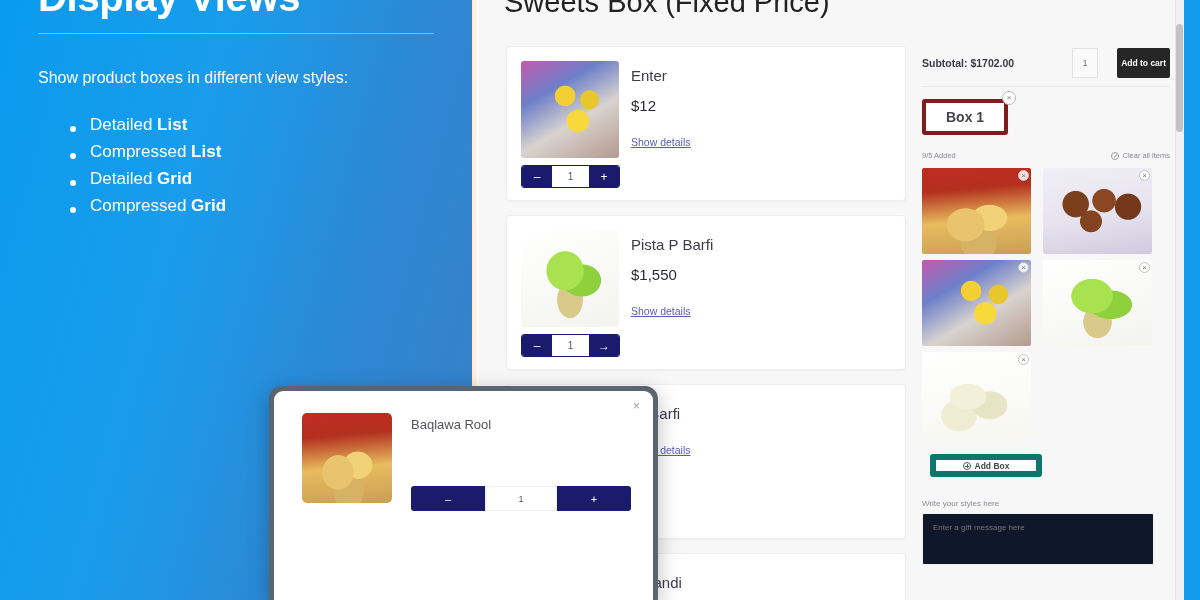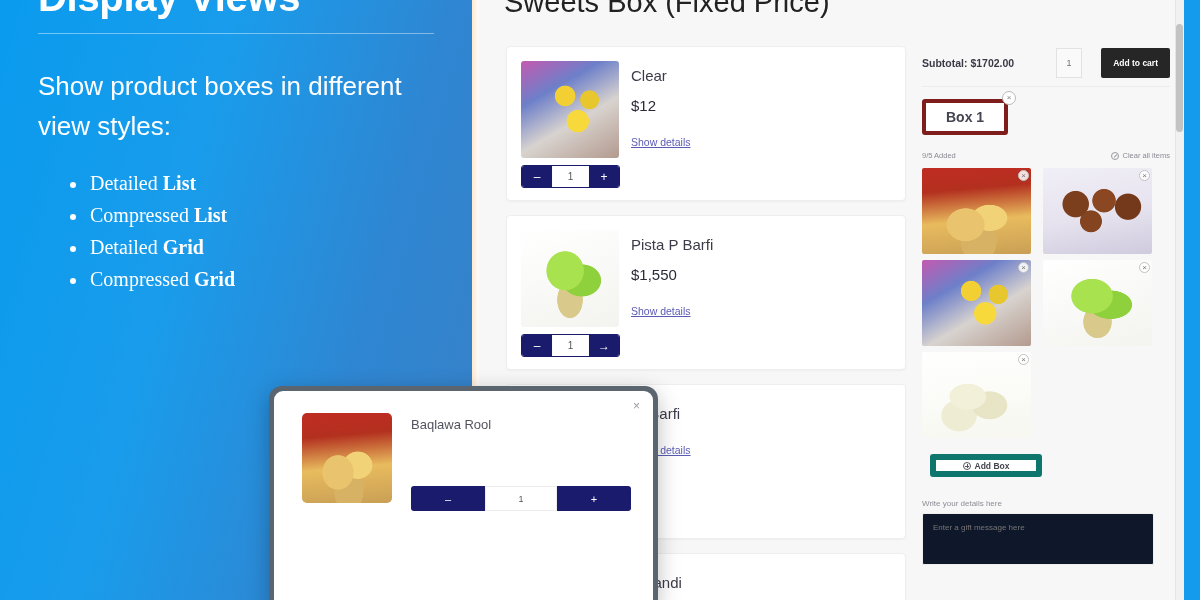"Add to cart" #add-to-cart-btn { padding: 0 12px -> 0 4px }
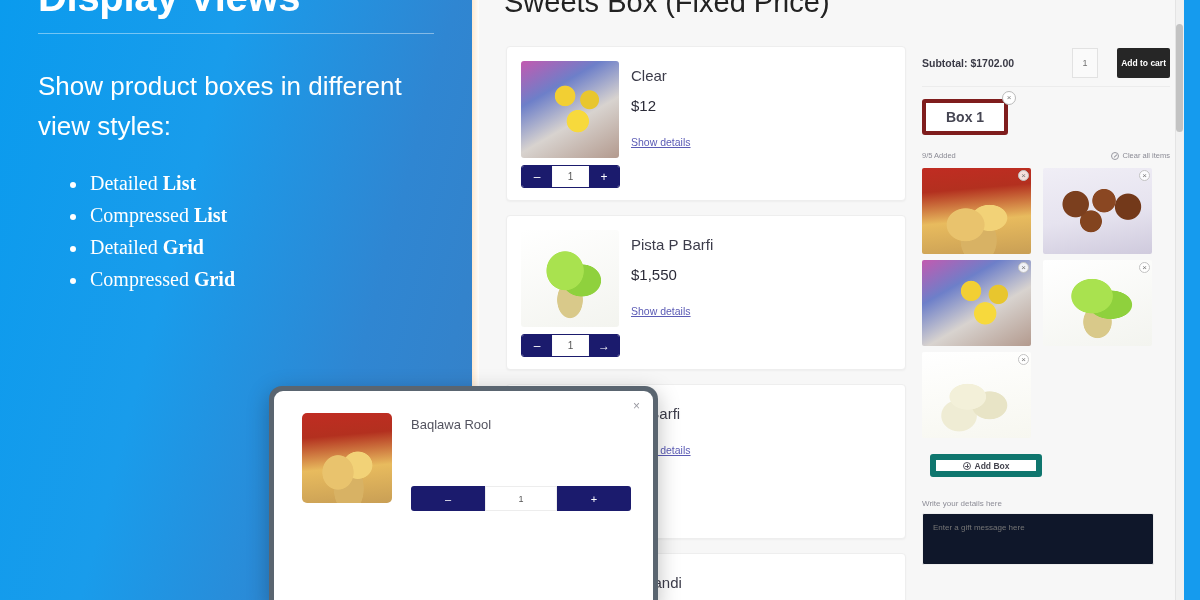"Show product boxes in different" #promo-sub { font-size: 26px -> 16px }
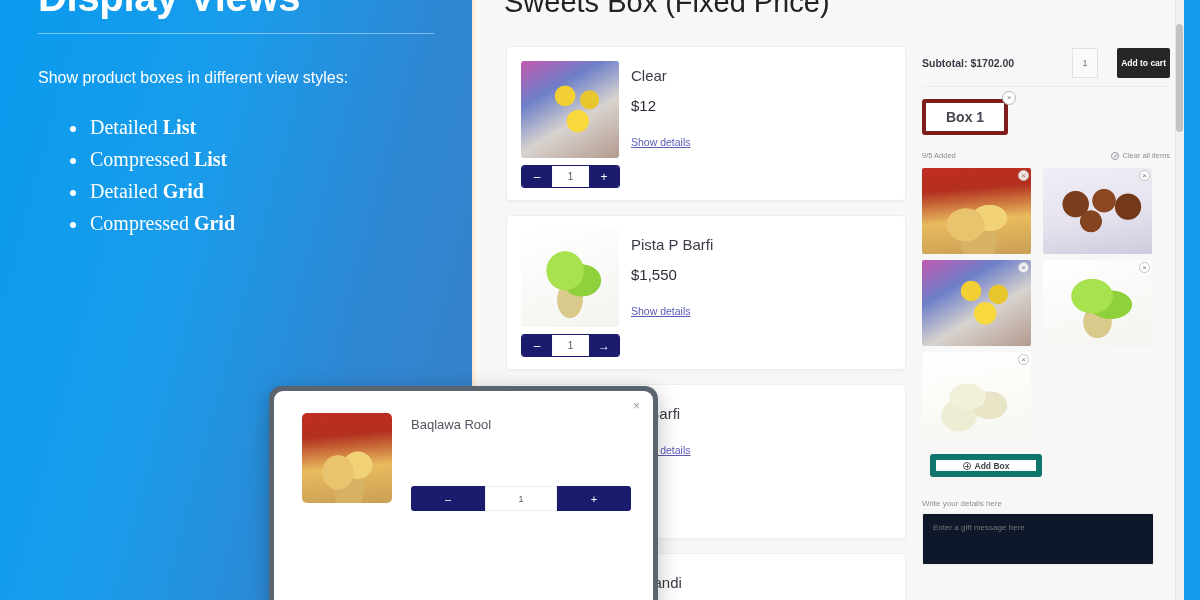"Clear" div.product-name { text: Clear -> Enter }
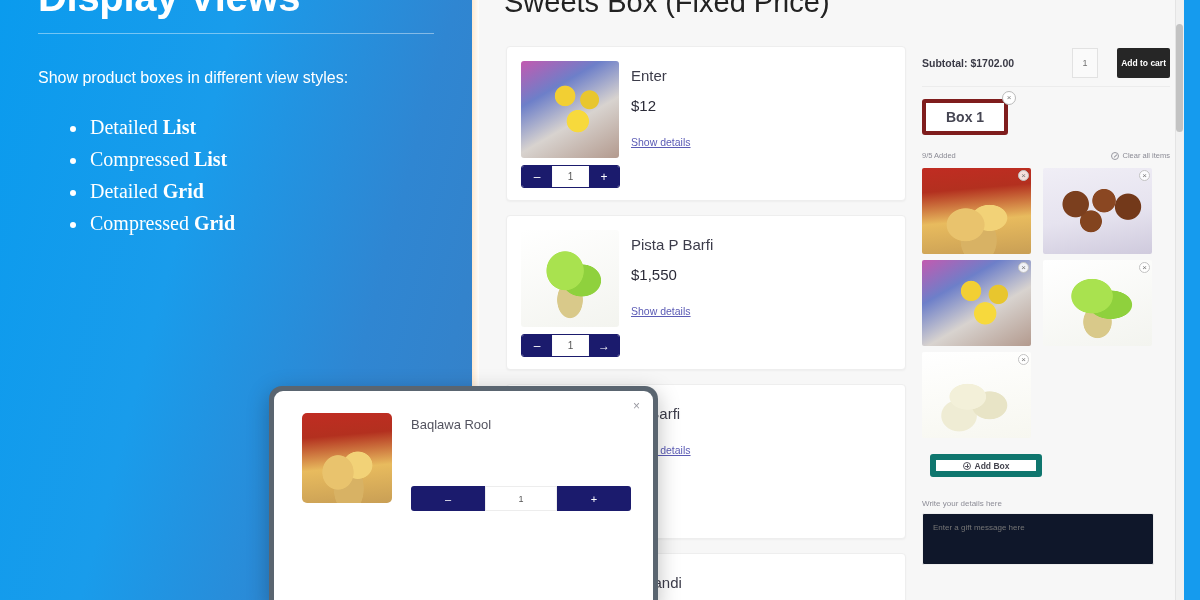"Detailed List" #promo-list li { font-family: Liberation Serif, serif -> none; font-size: 20px -> 17px }
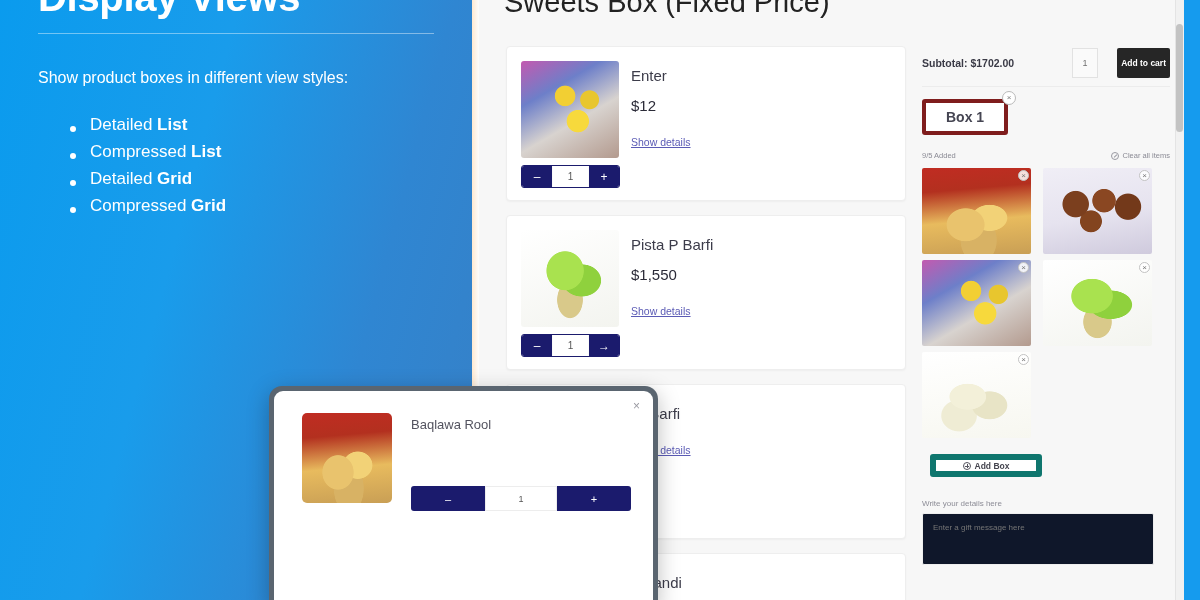"Write your details here" div { text: details -> styles }
